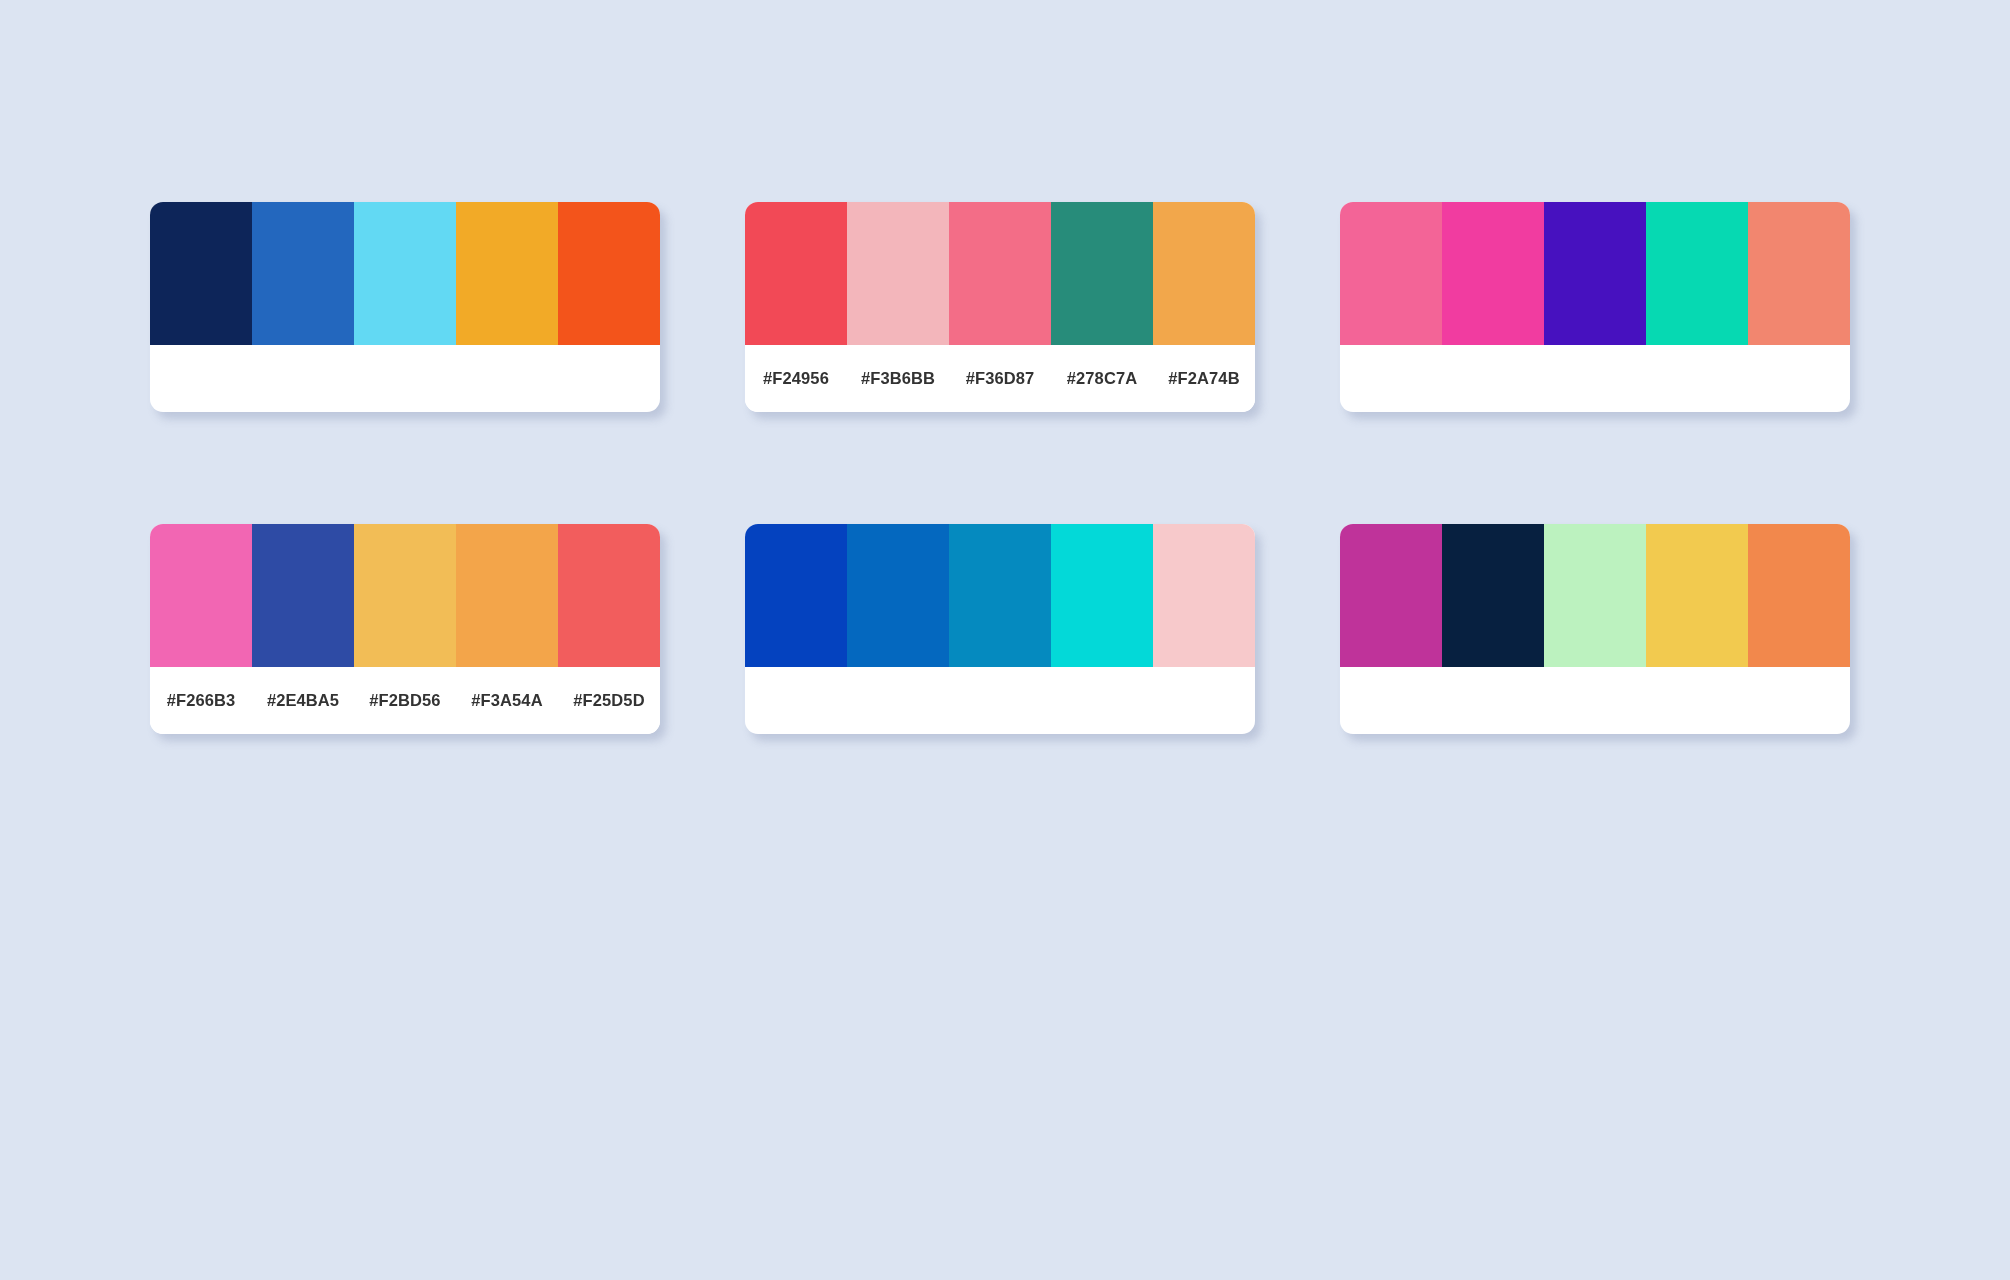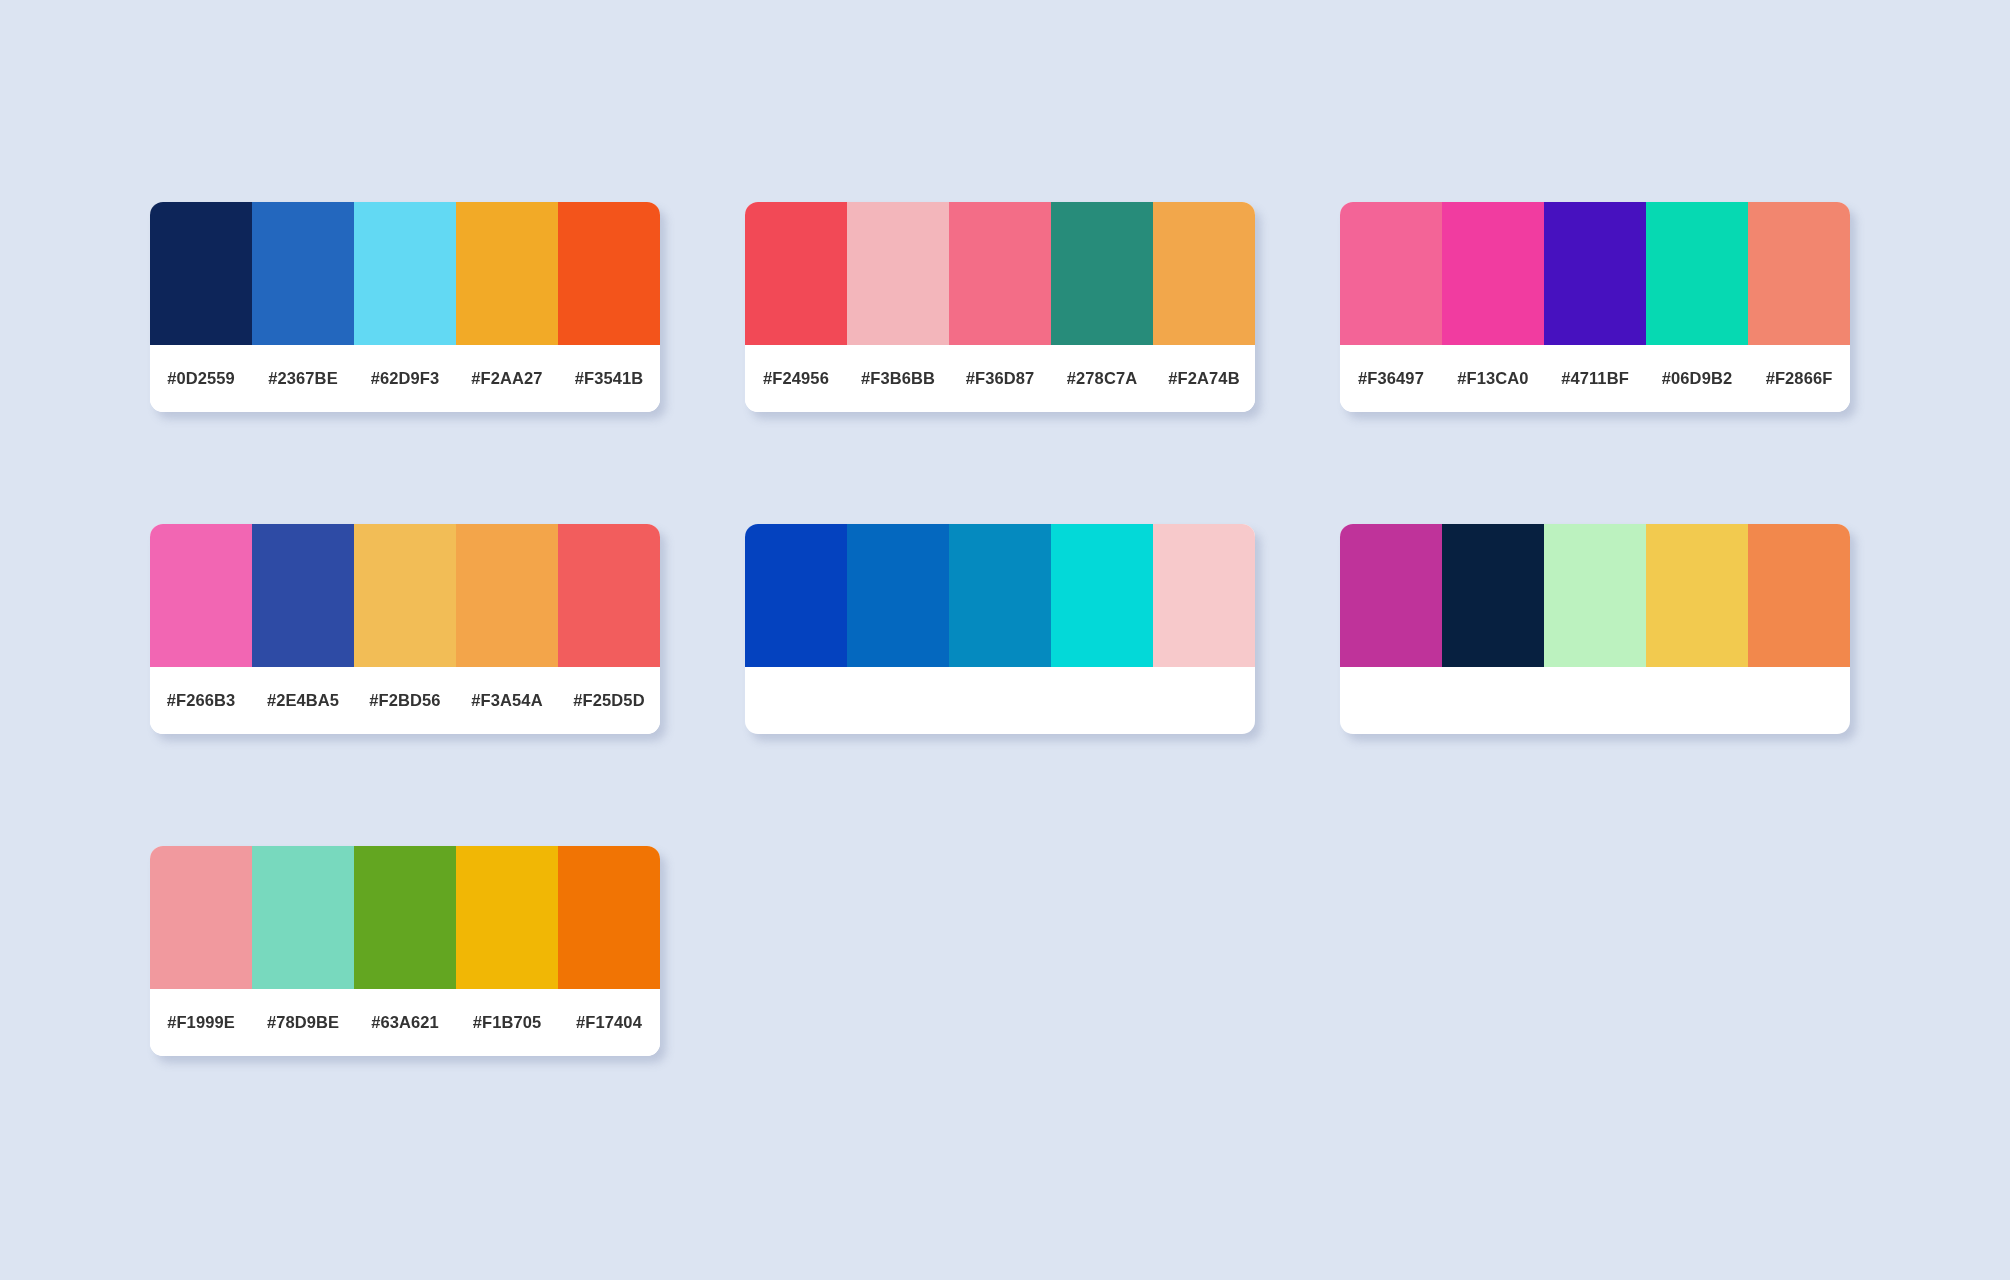"#0D2559" div.label-strip { html: <div> <div>#0D2559</div> <div>#2367BE</div> <div>#62D9F3</div> <div>#F2AA27</div> <div>#F3541B</div> </div> -> none }
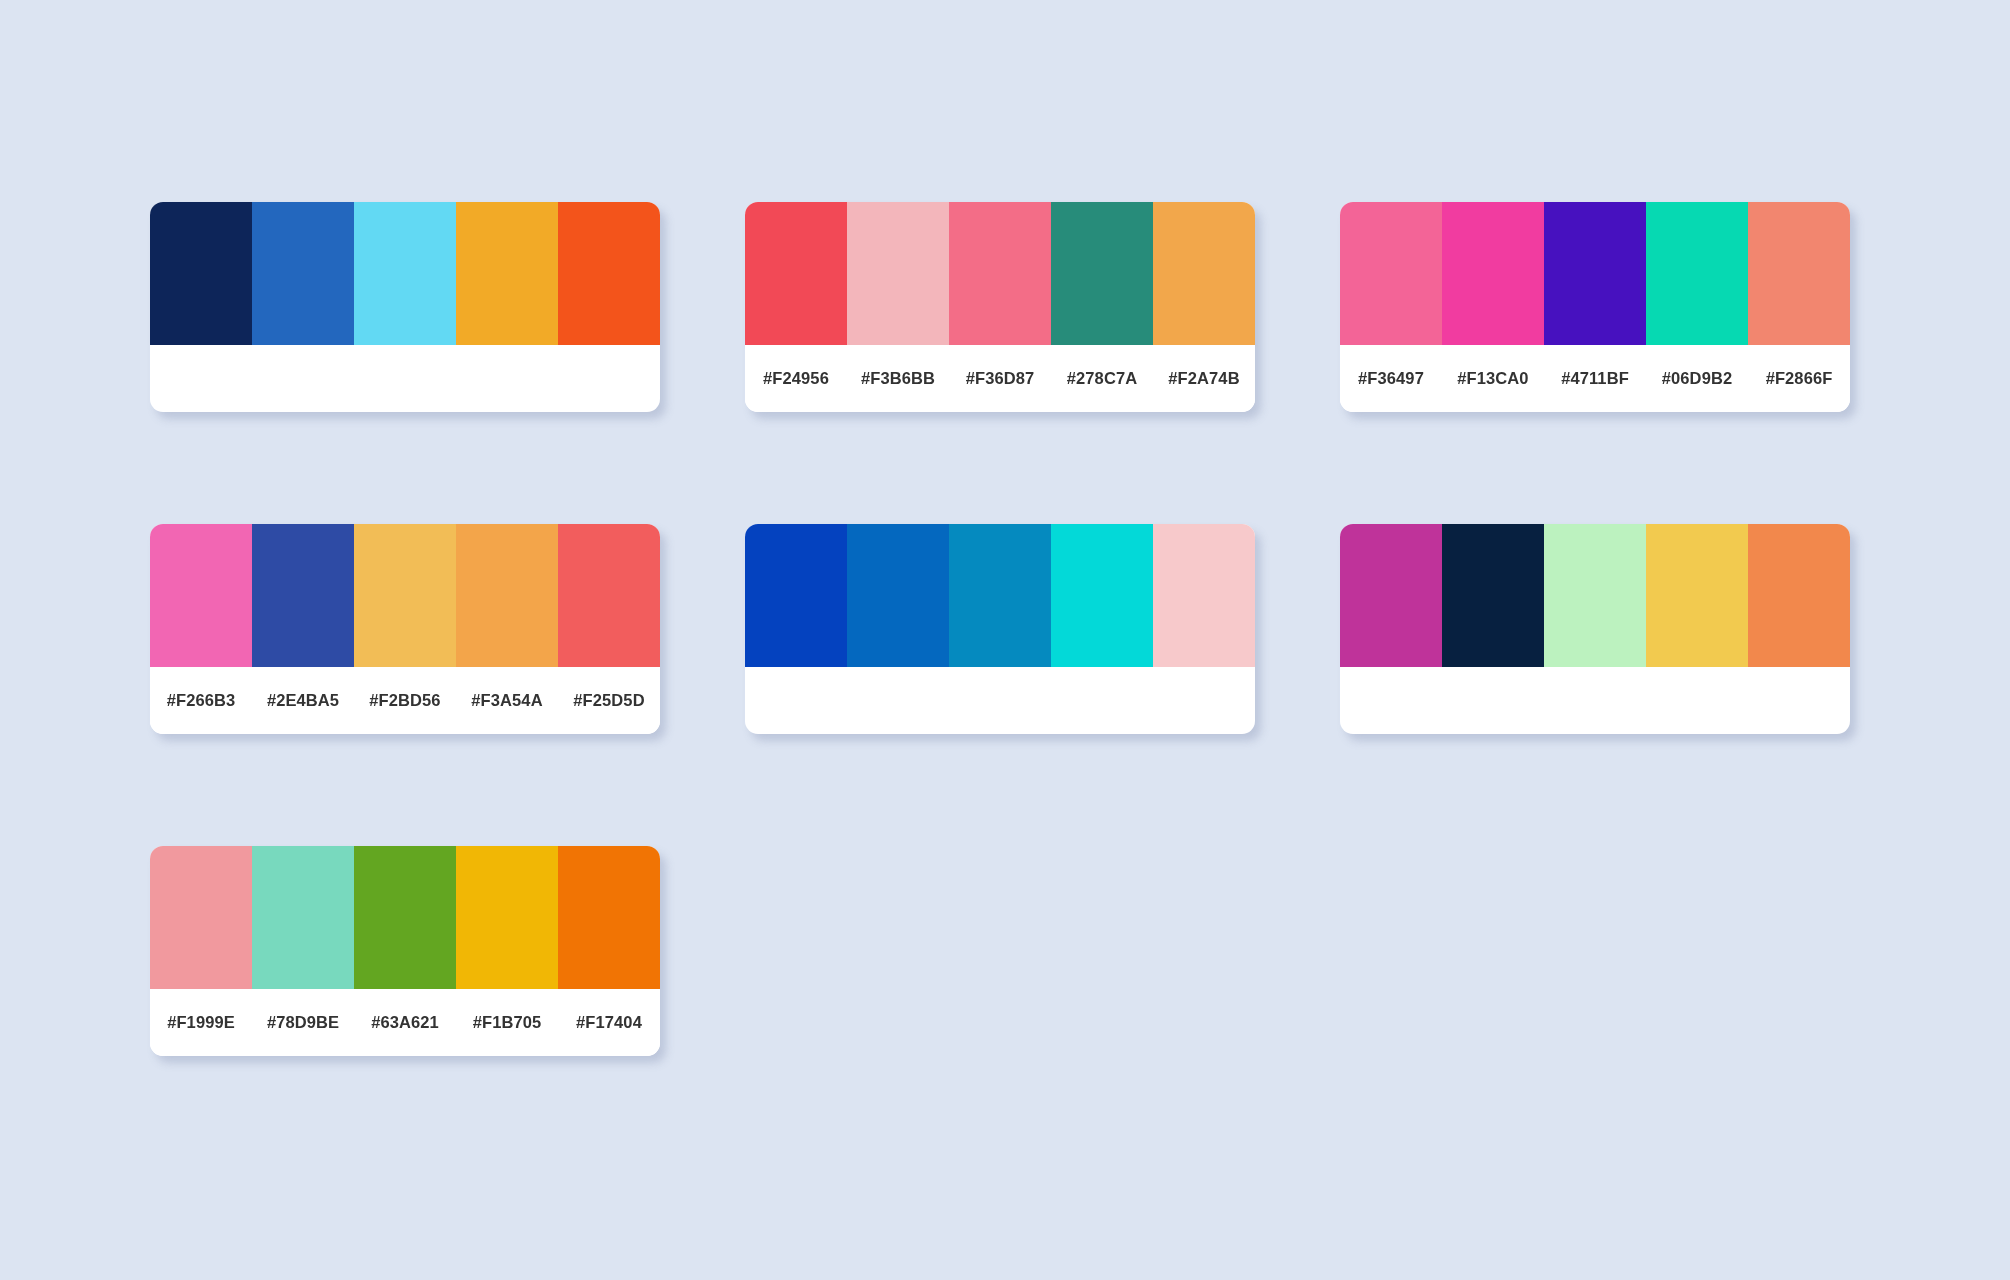"#F36497" div.label-strip { html: <div> <div>#F36497</div> <div>#F13CA0</div> <div>#4711BF</div> <div>#06D9B2</div> <div>#F2866F</div> </div> -> none }
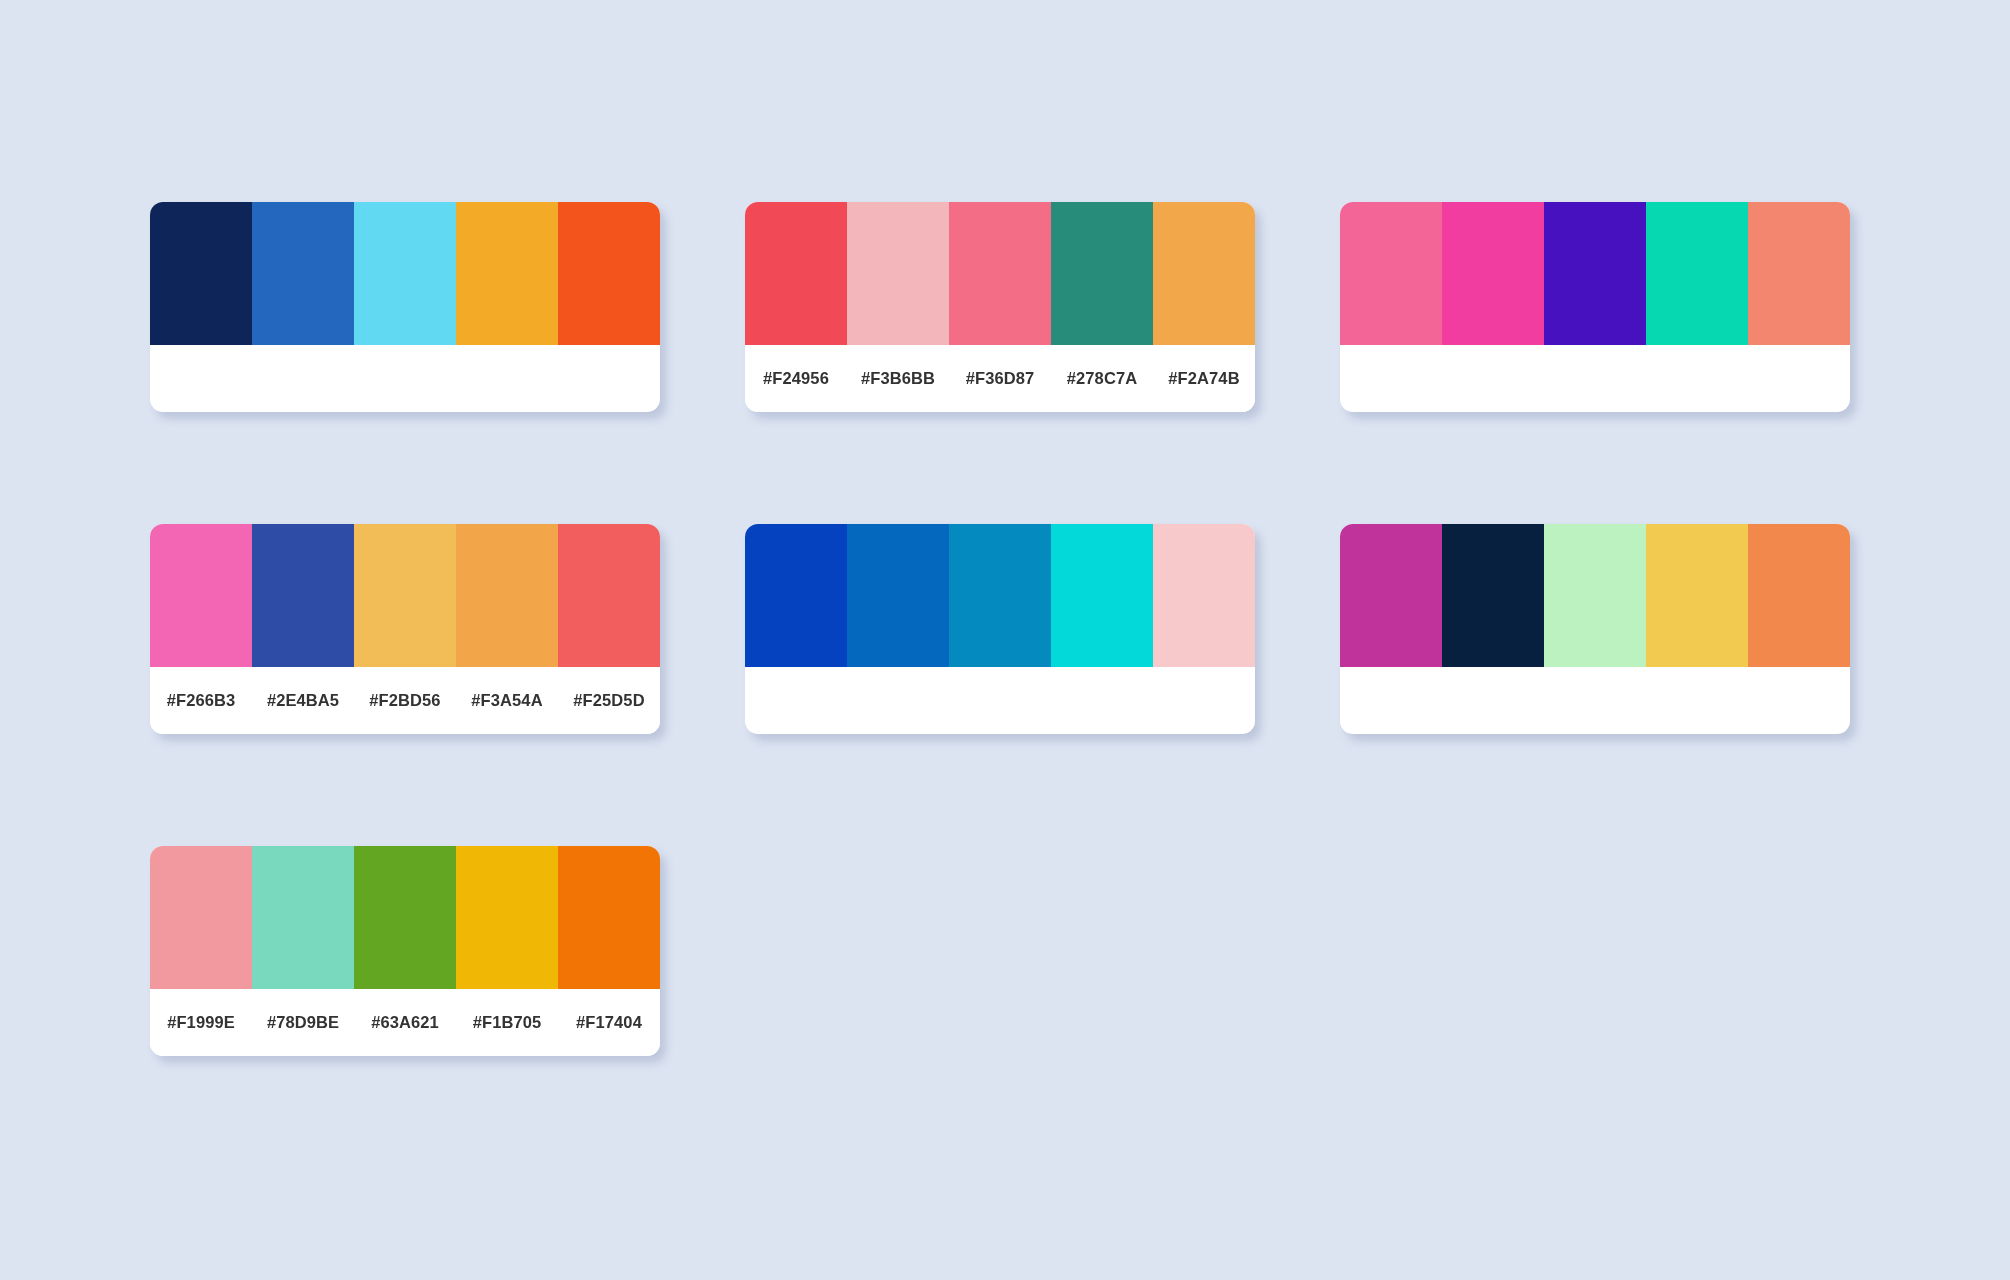"#F1999E" div.palette-card { html: <div> <div> <div></div> <div></div> <div></div> <div></div> <div></div> </div> <div> <div>#F1999E</div> <div>#78D9BE</div> <div>#63A621</div> <div>#F1B705</div> <div>#F17404</div> </div> </div> -> none }
